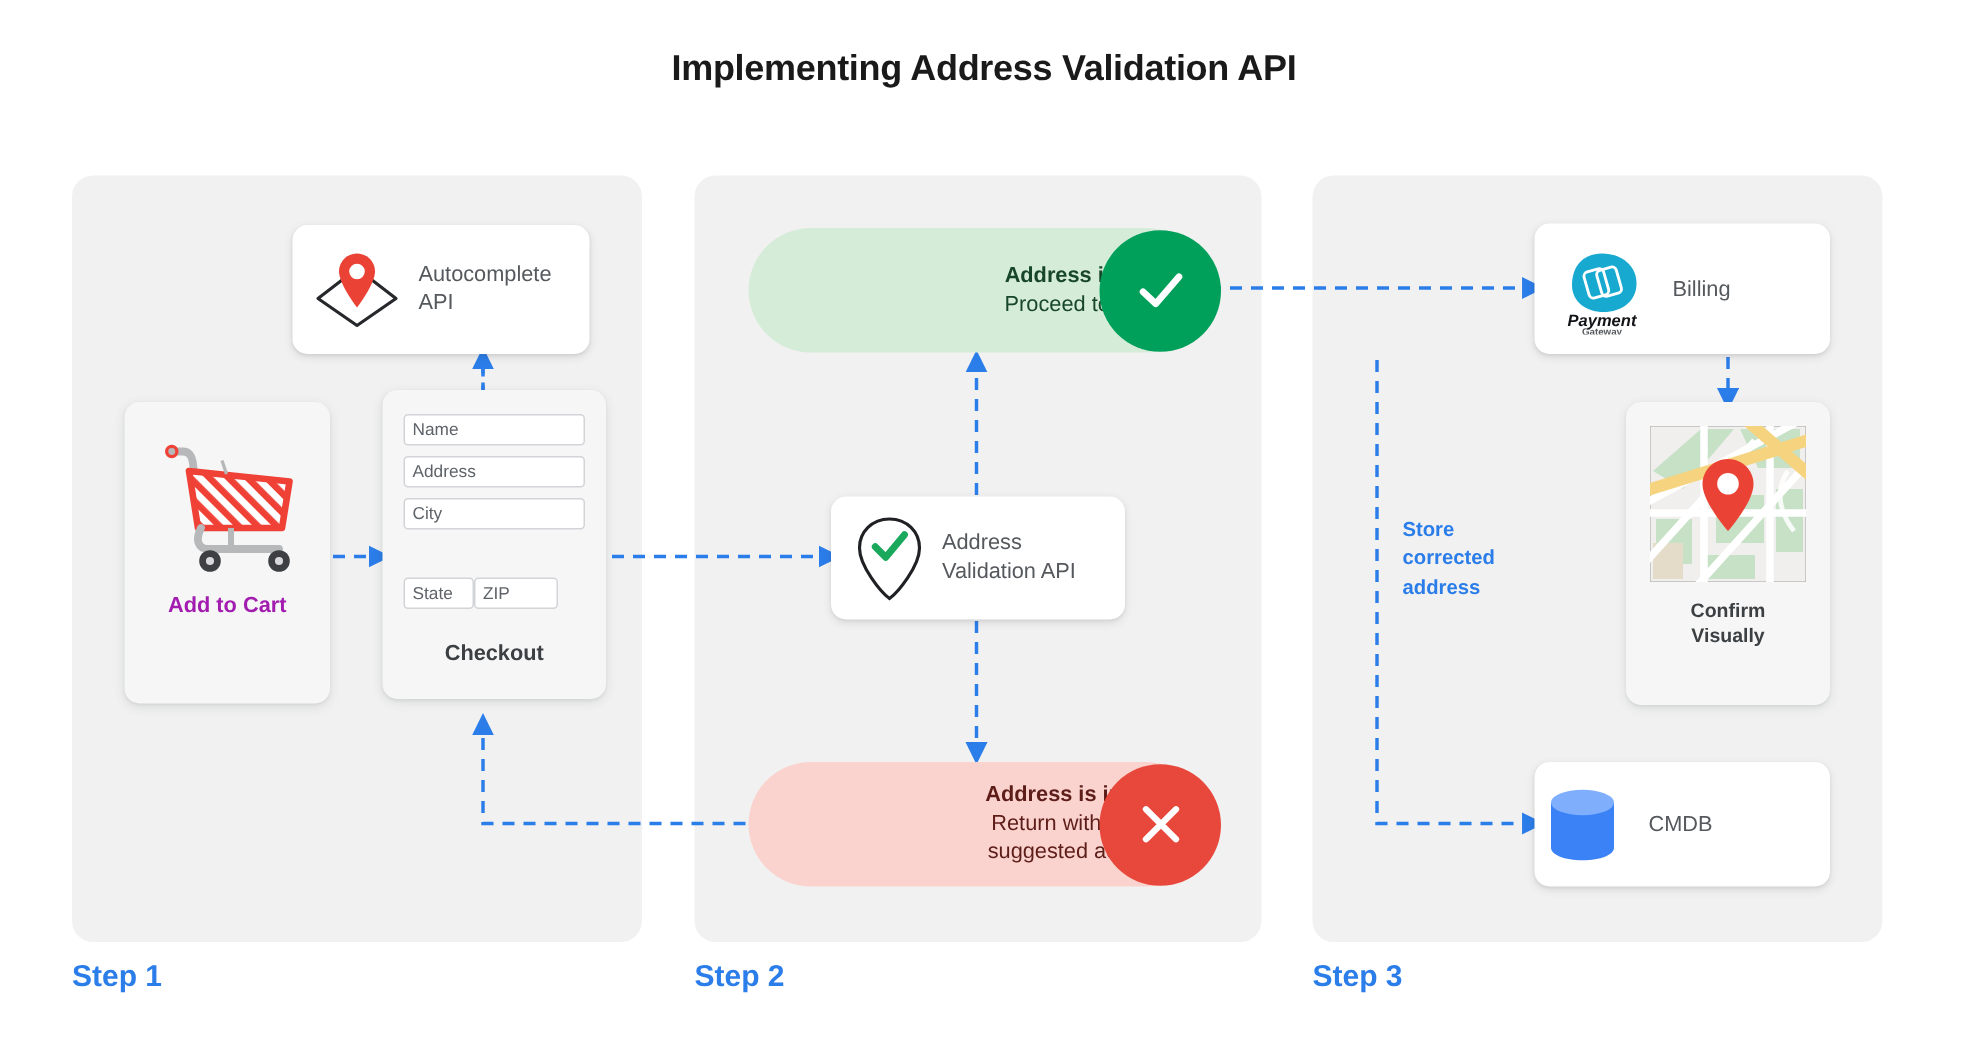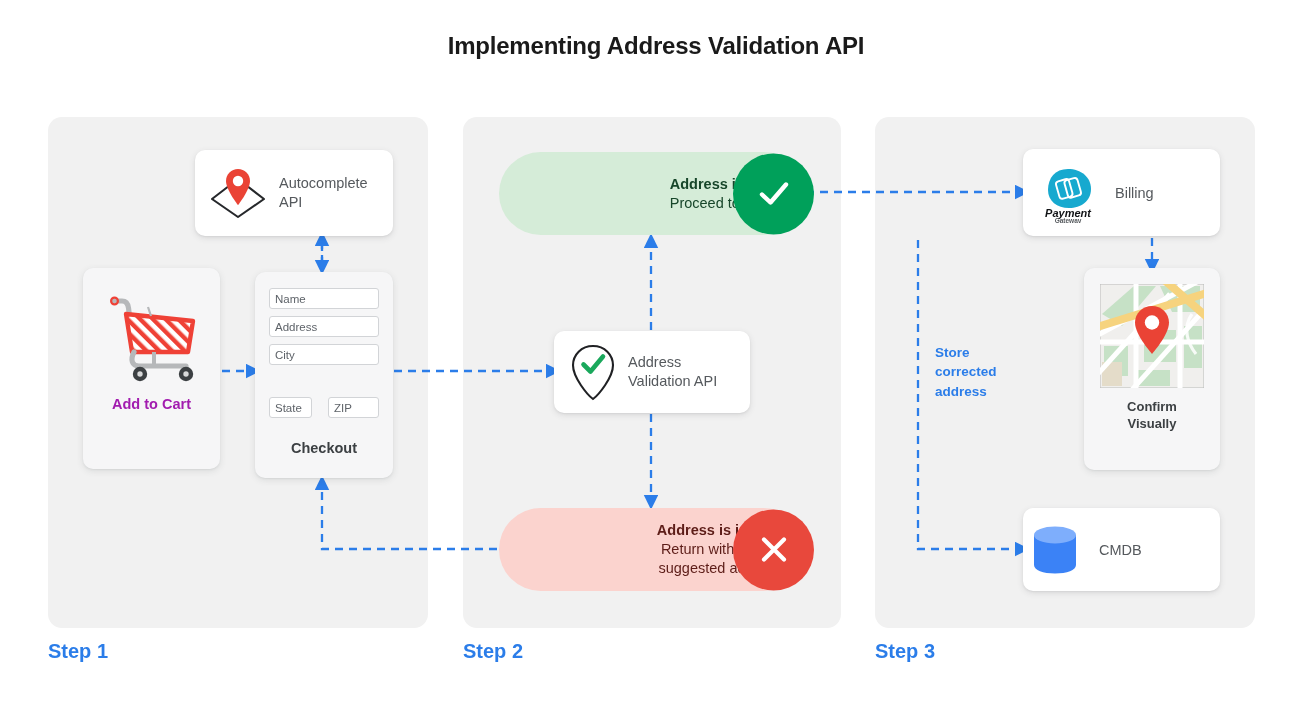"Name" #card-checkout { top: 272px -> 260px; width: 138px -> 149px }
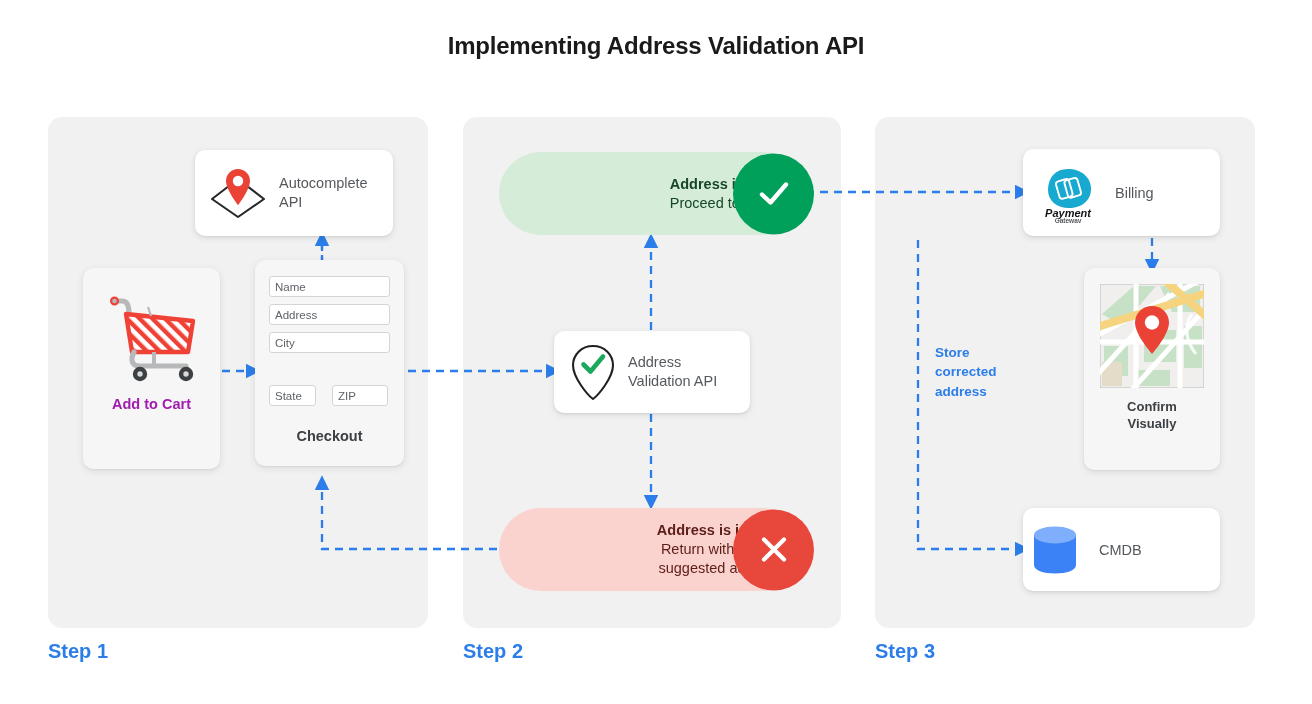"State" #field-row { gap: 16px -> 0 }
